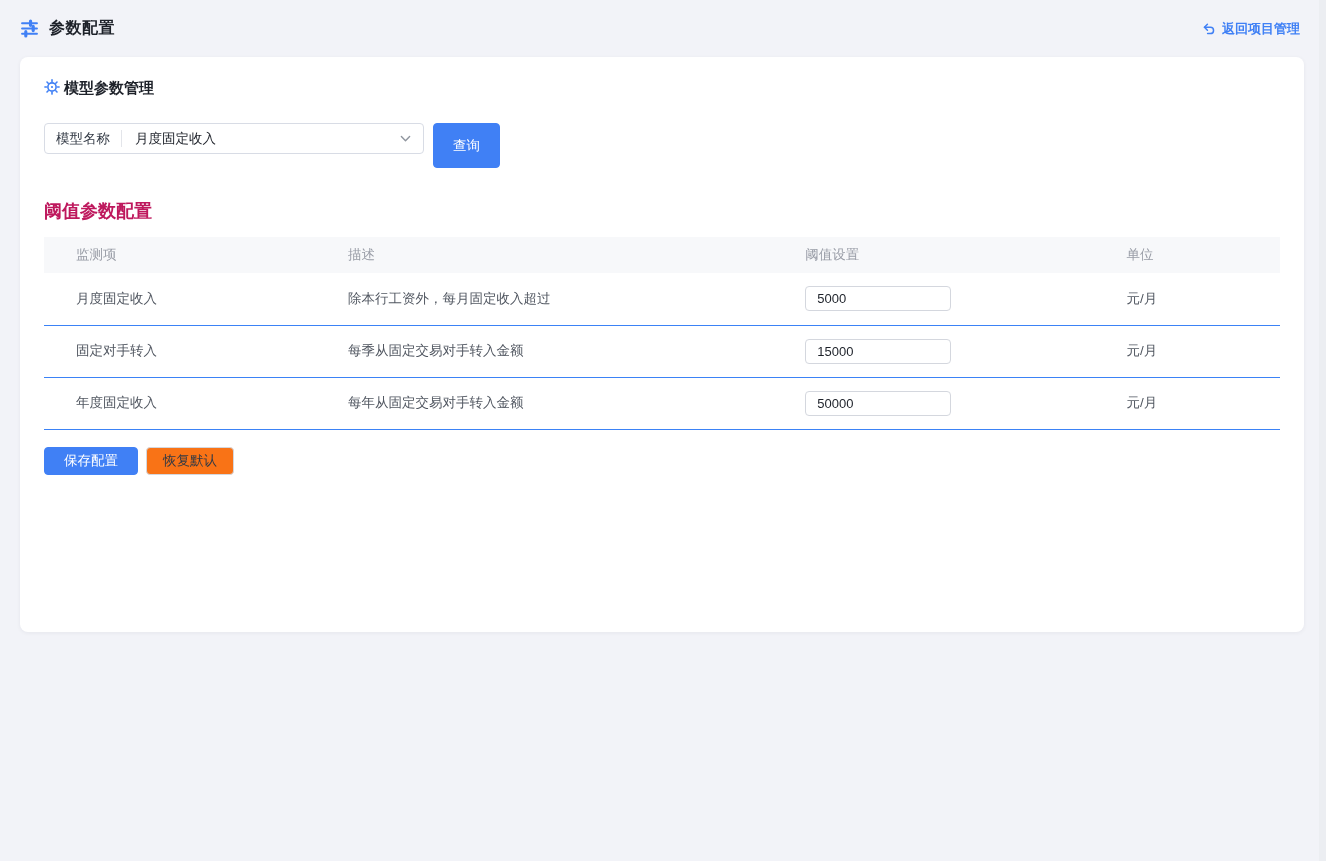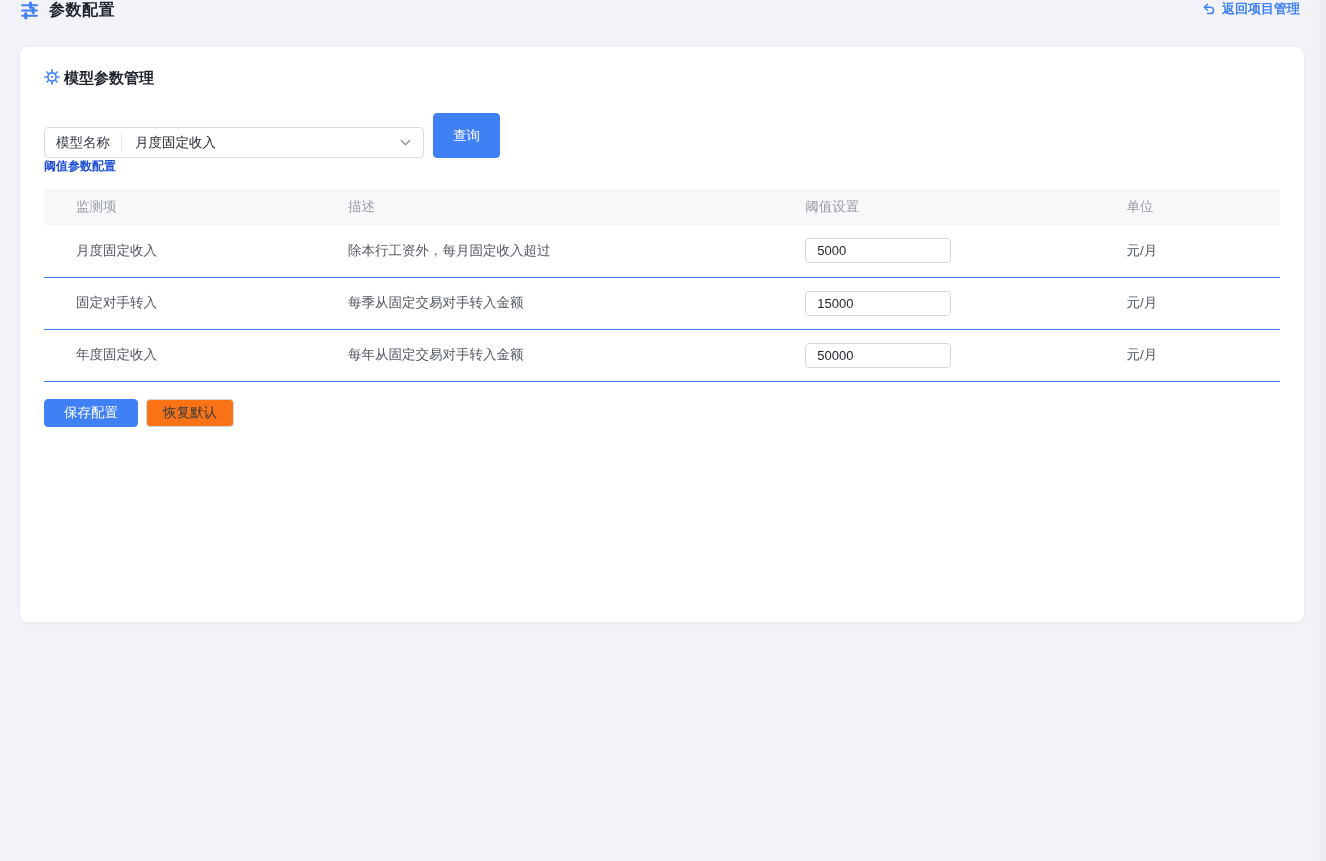"参数配置" .topbar { align-items: flex-start -> center; height: 47px -> 57px }
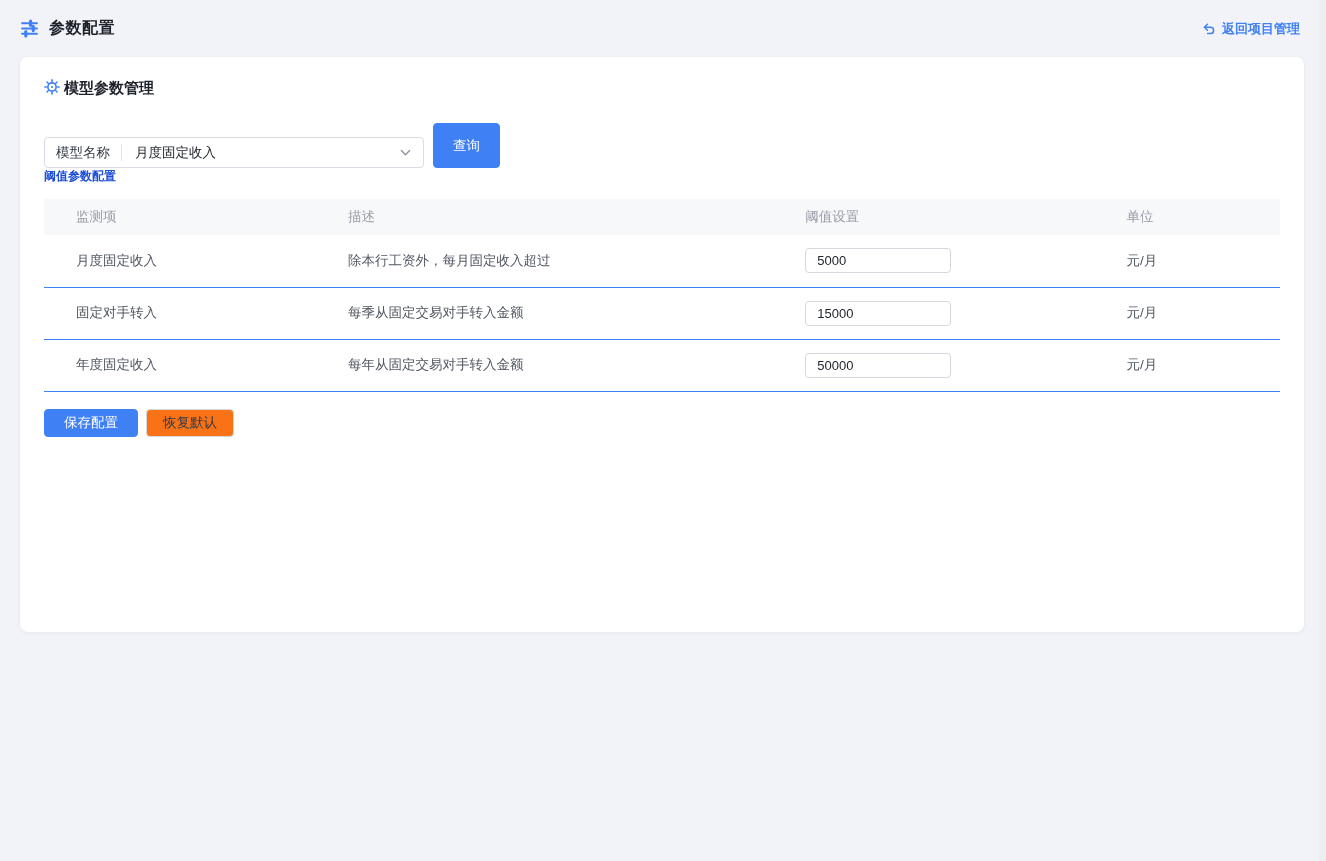"模型名称" .model-row { align-items: flex-end -> flex-start }
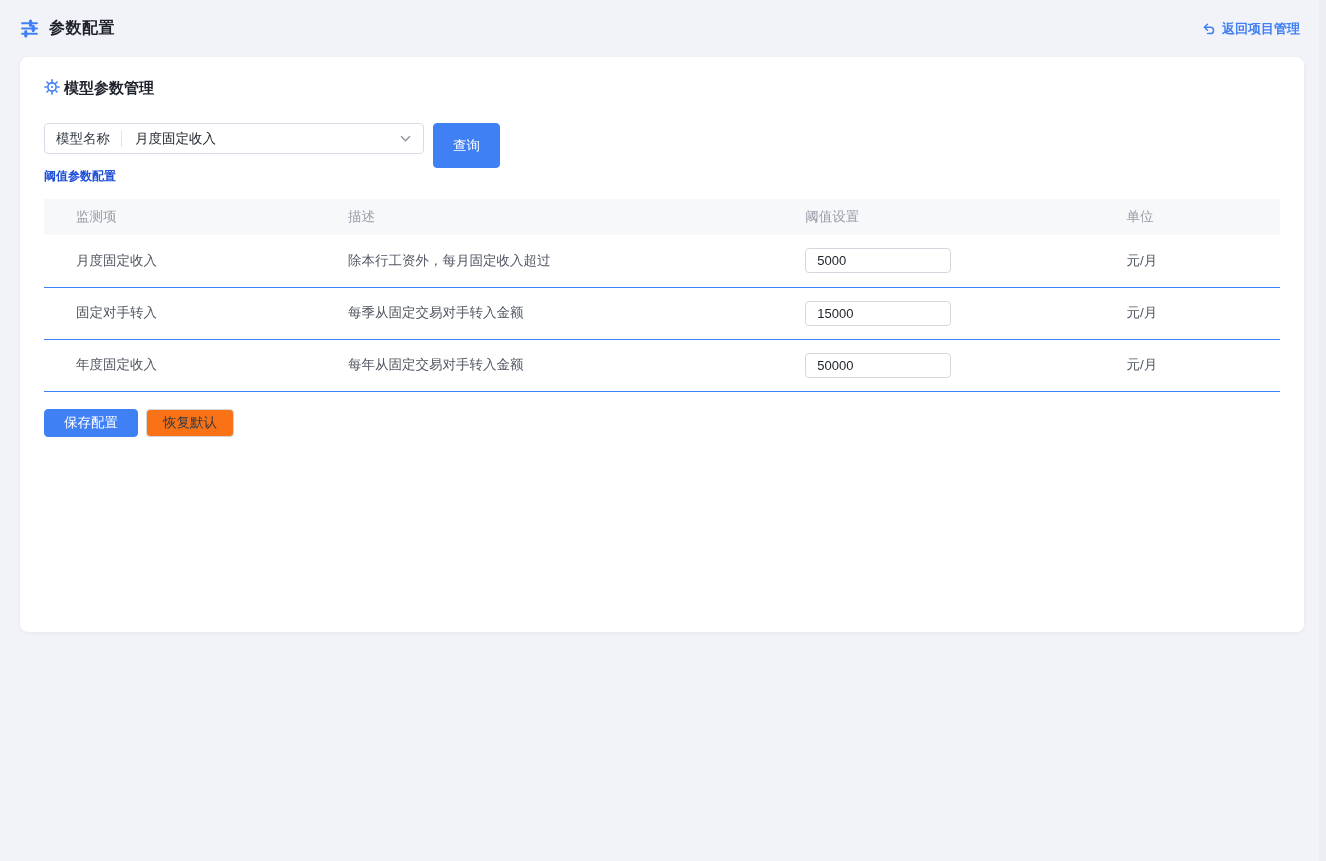"阈值参数配置" .section-title { color: #1d4ed8 -> #be185d; font-size: 12px -> 18px; margin-top: none -> 31px }
